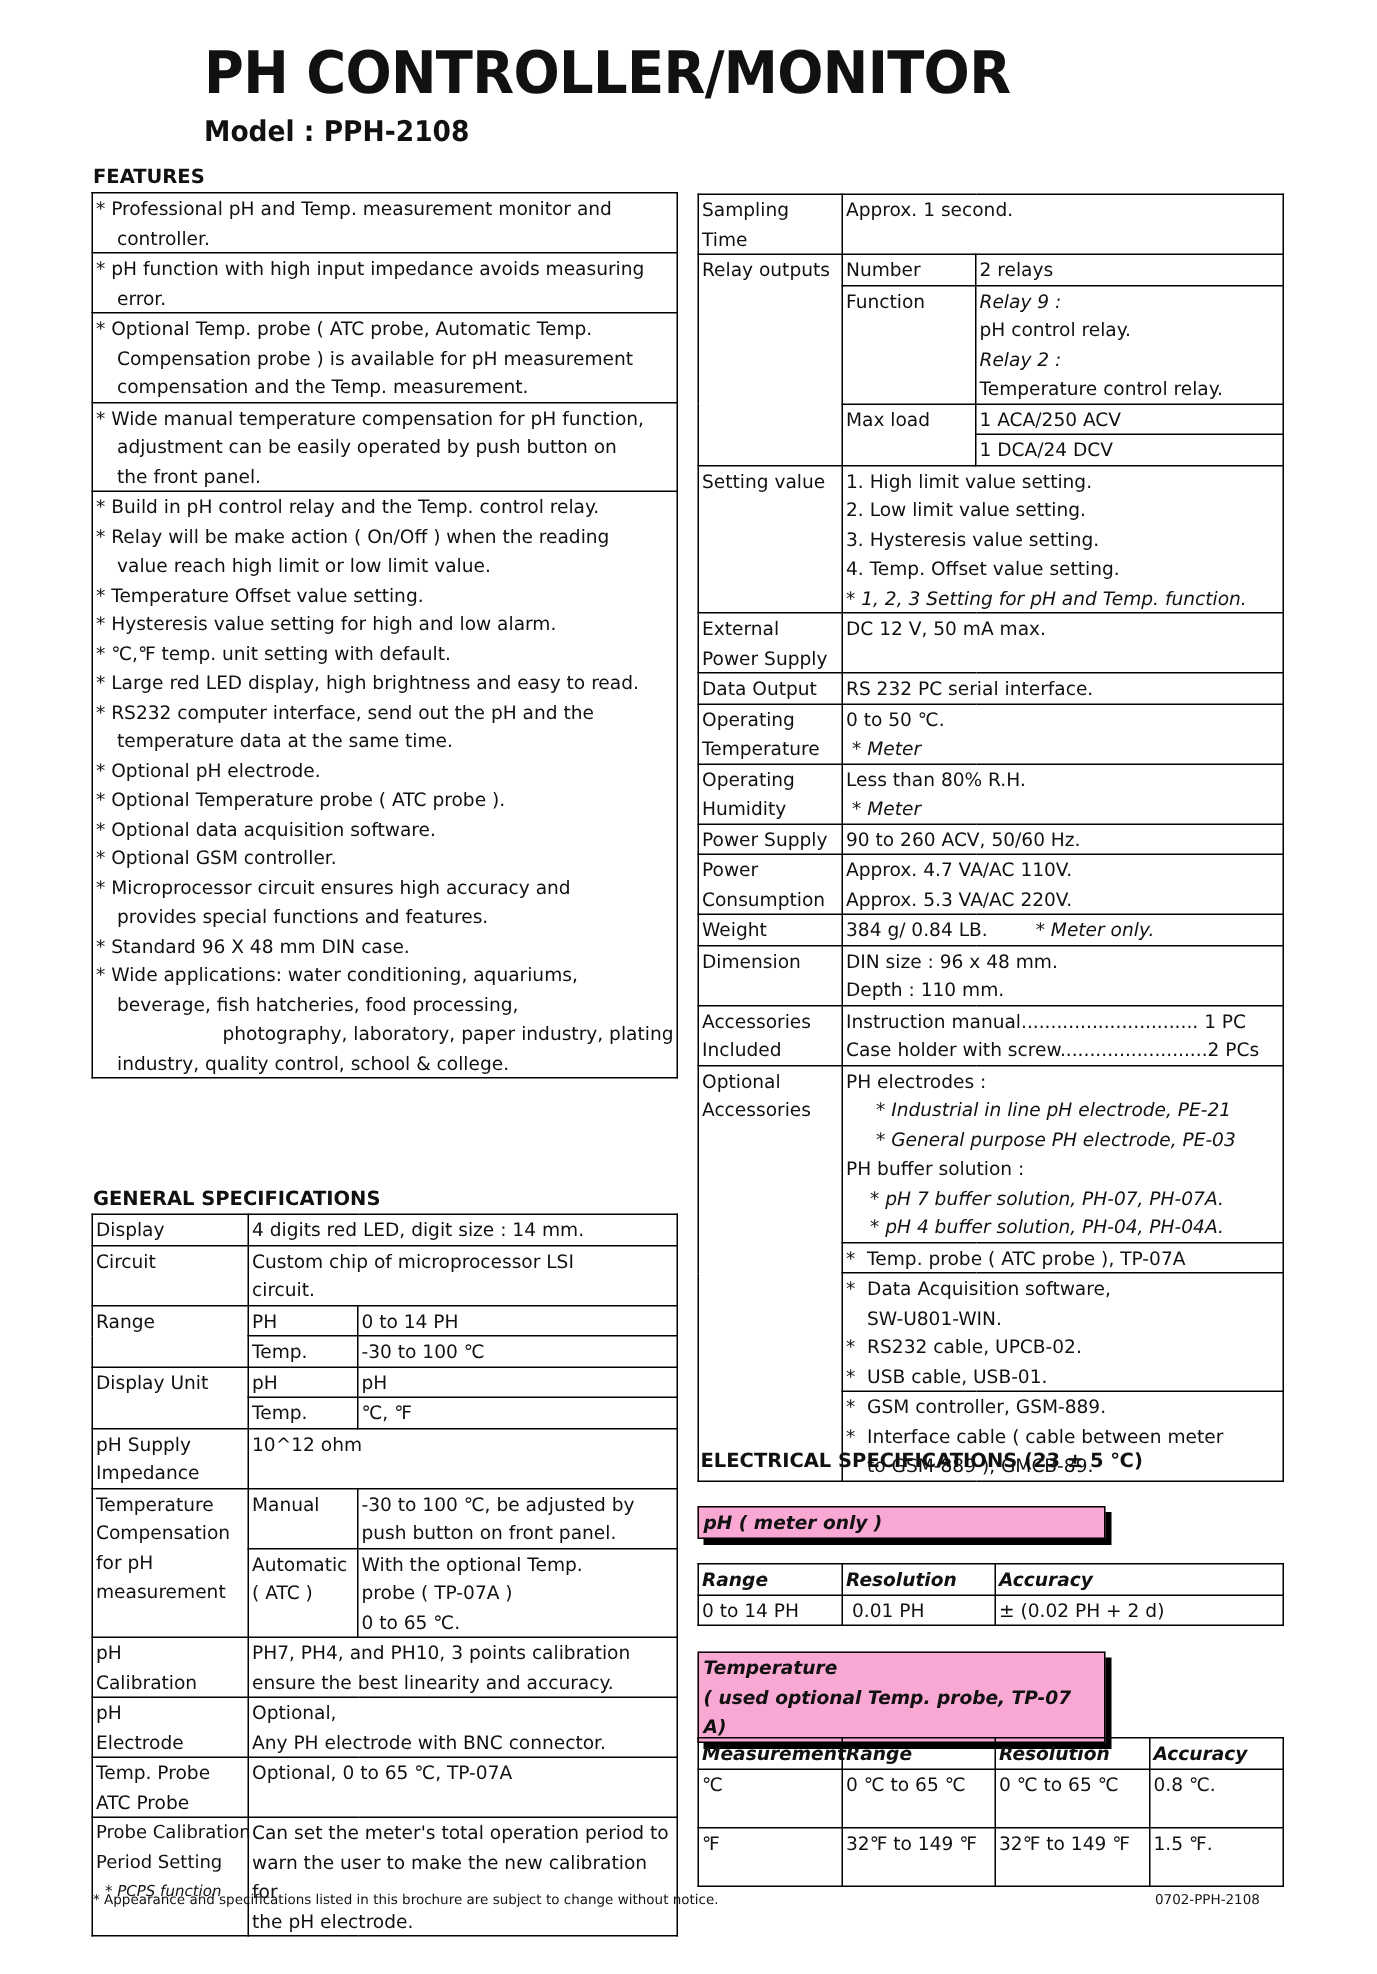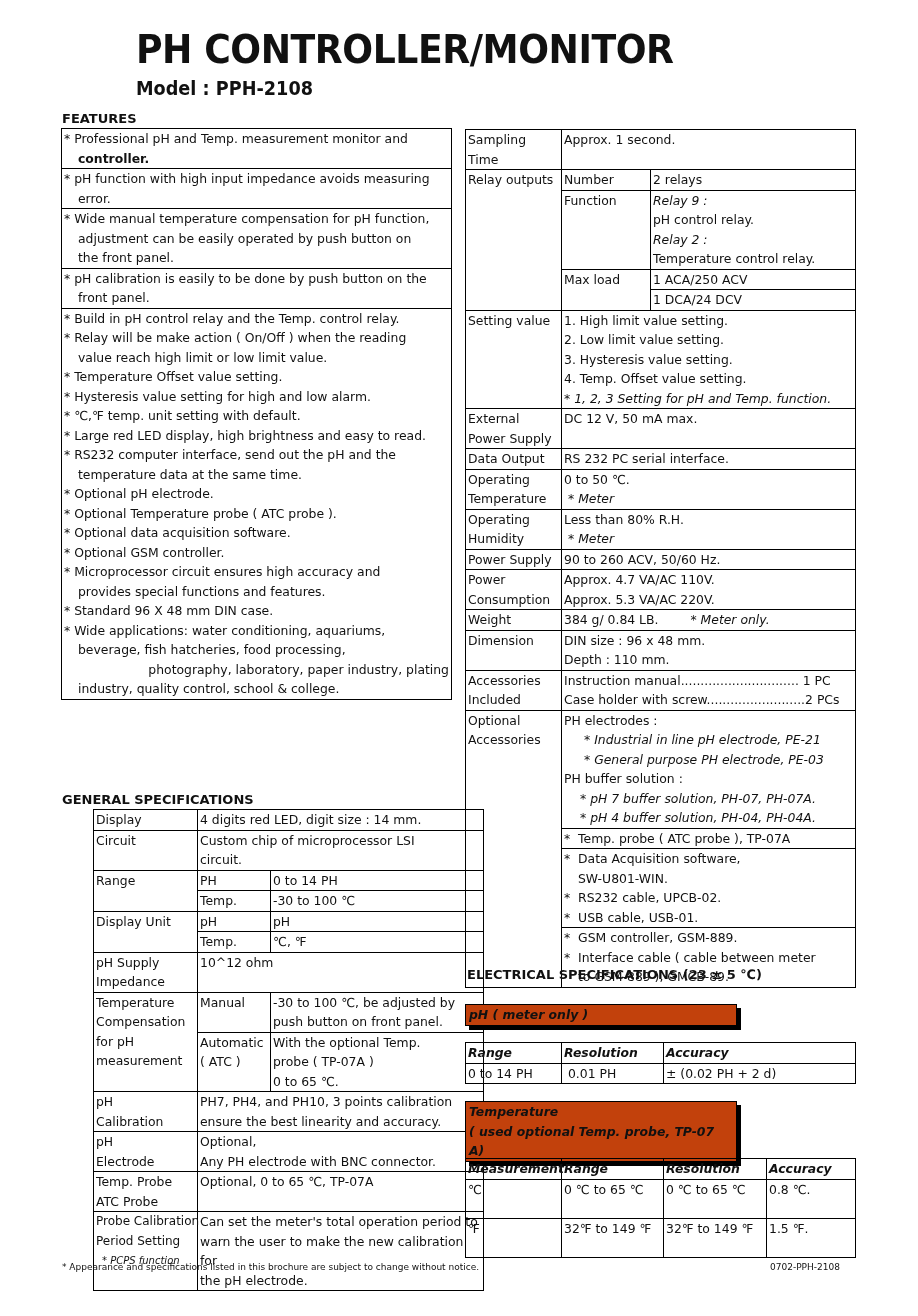"controller." div.line { font-weight: bold -> none }
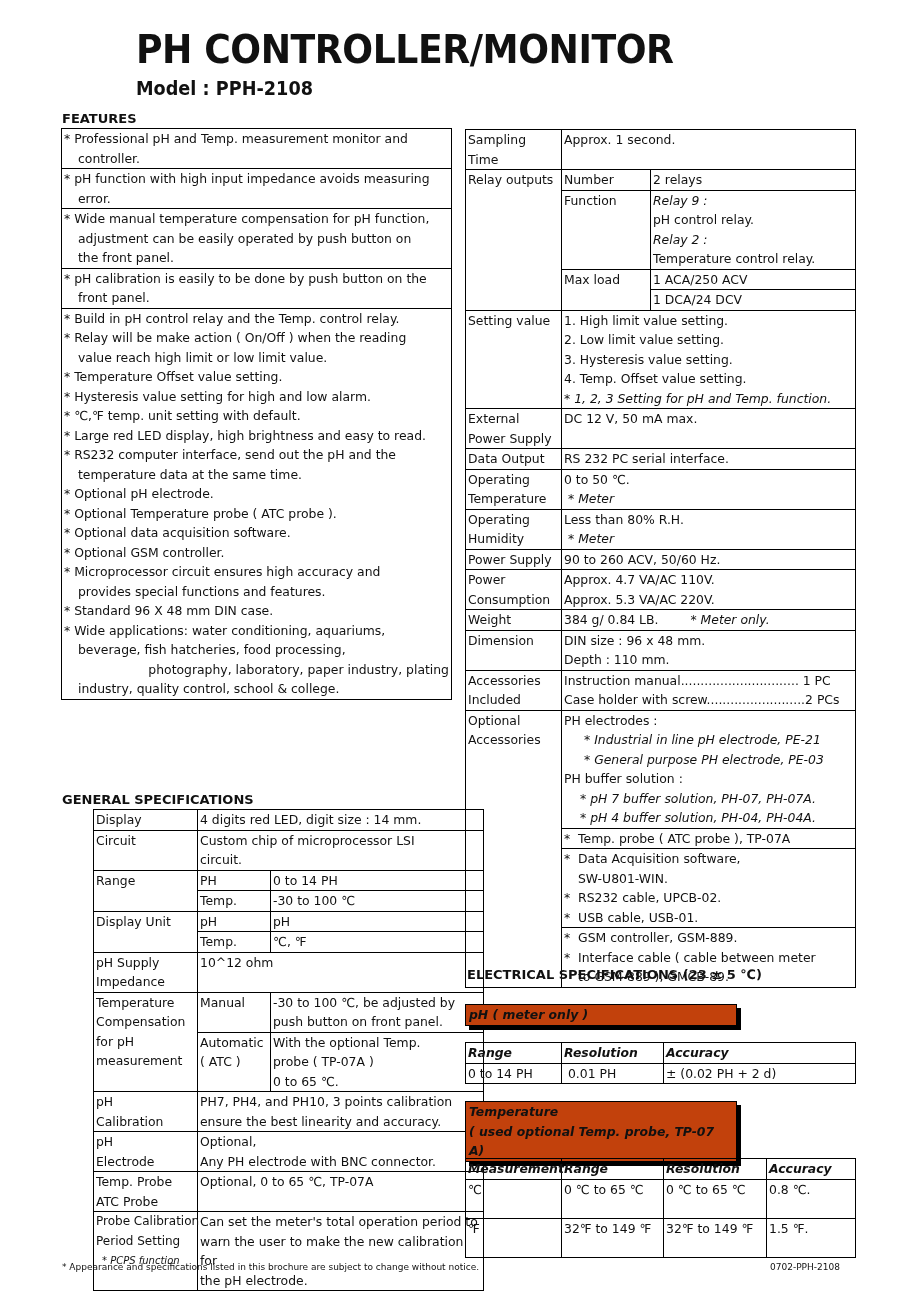"* Optional Temp. probe (" tr { html: none -> <tr> <td> <div>* Optional Temp. probe ( ATC probe, Automatic Temp.</div> <div>Compensation probe ) is available for pH measurement</div> <div>compensation and the Temp. measurement.</div> </td> </tr> }
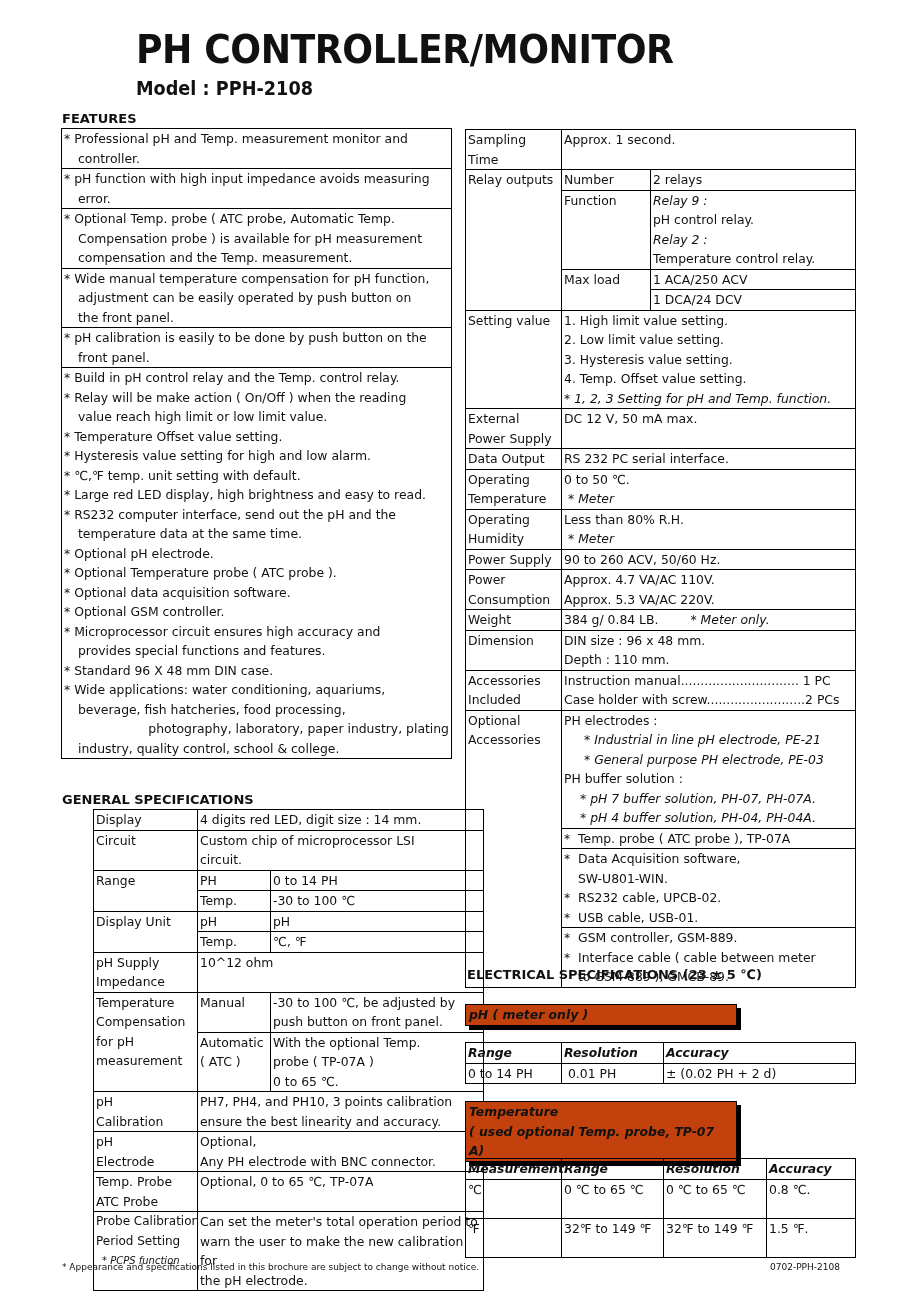"* pH calibration is easily" tr { html: <tr> <td> <div>* pH calibration is easily to be done by push button on the</div> <div>front panel.</div> </td> </tr> -> none }
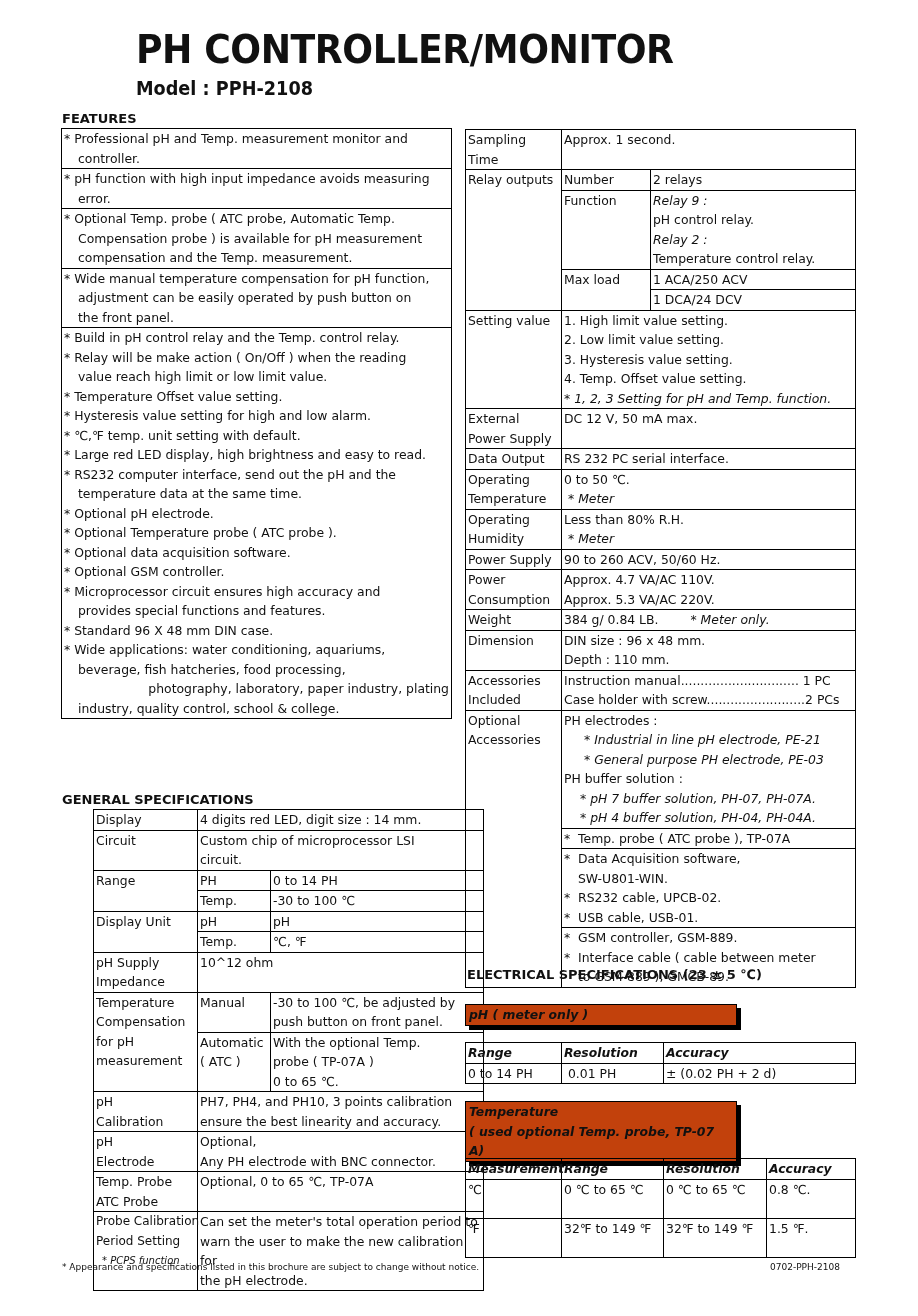"Display" table { margin-left: 32px -> none }
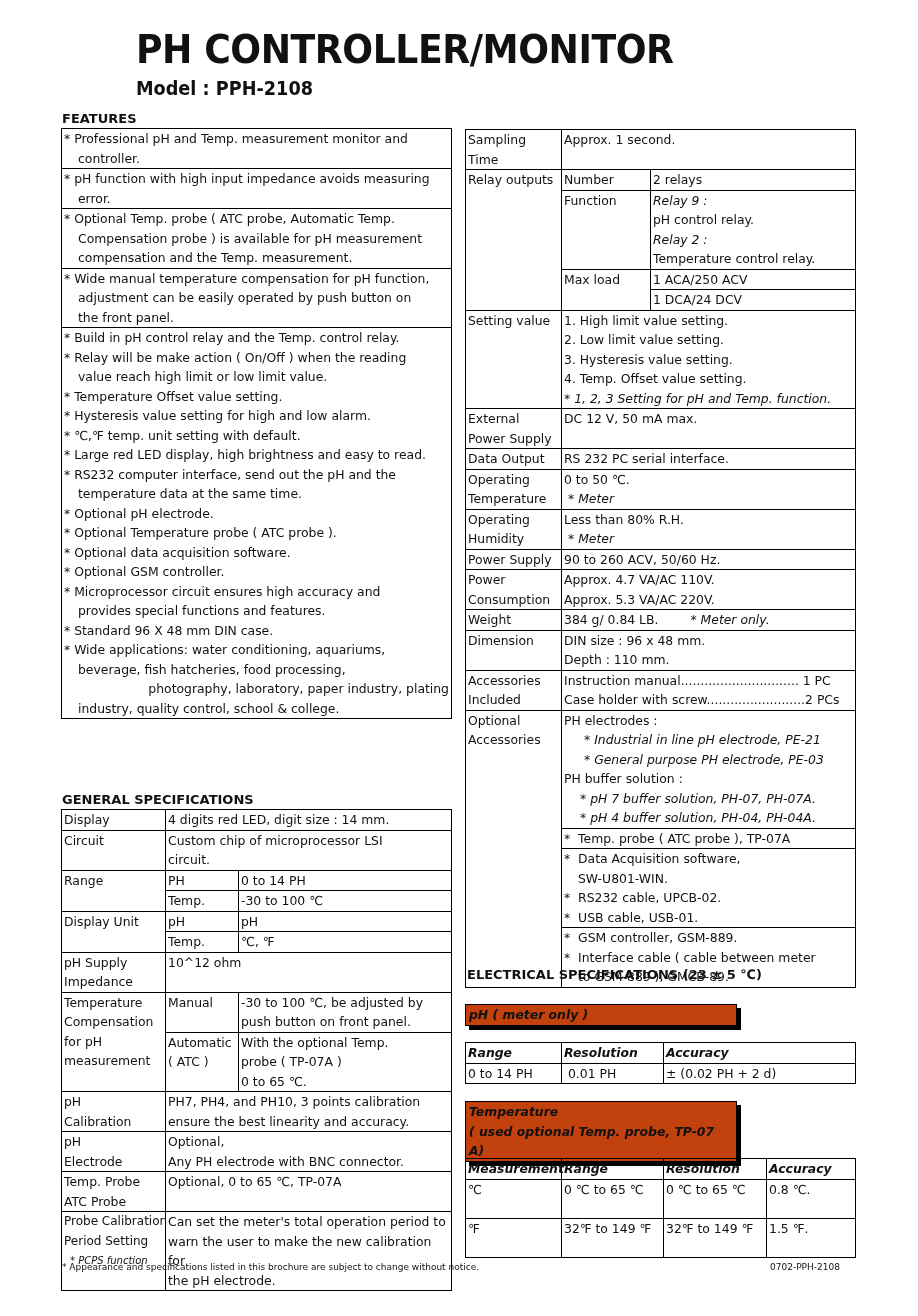"pH ( meter only )" .boxed { background: #c2410c -> #f9a8d4 }
